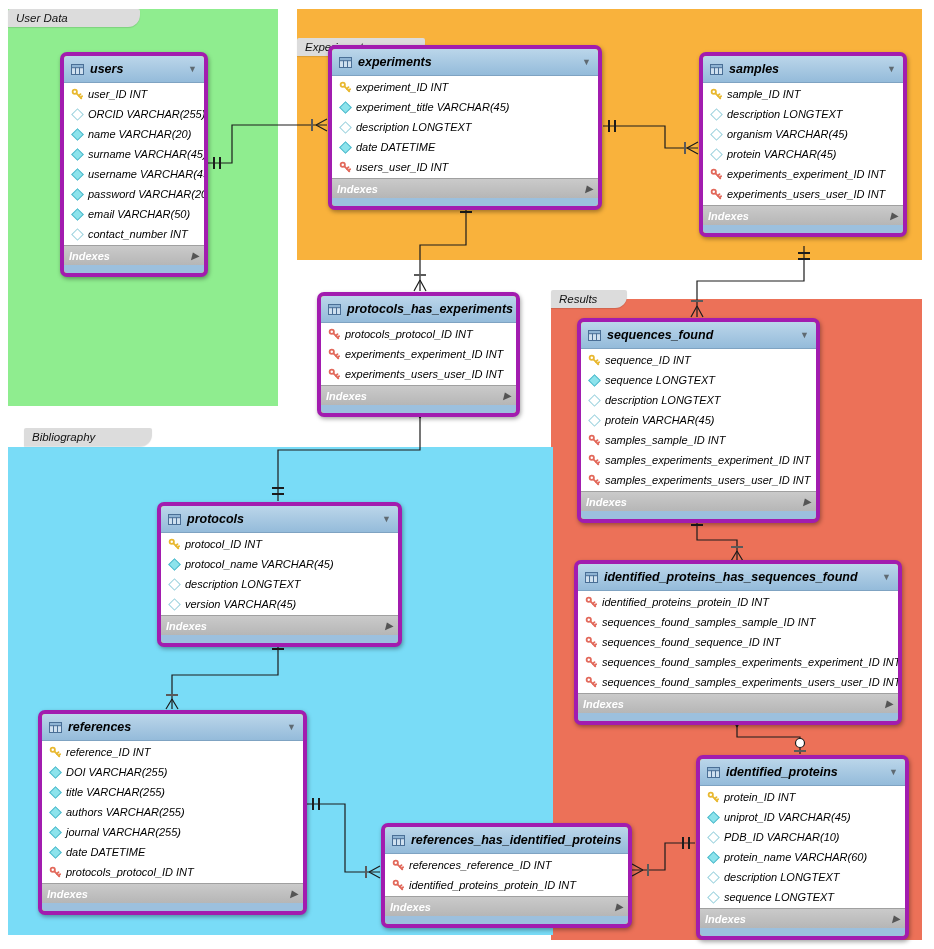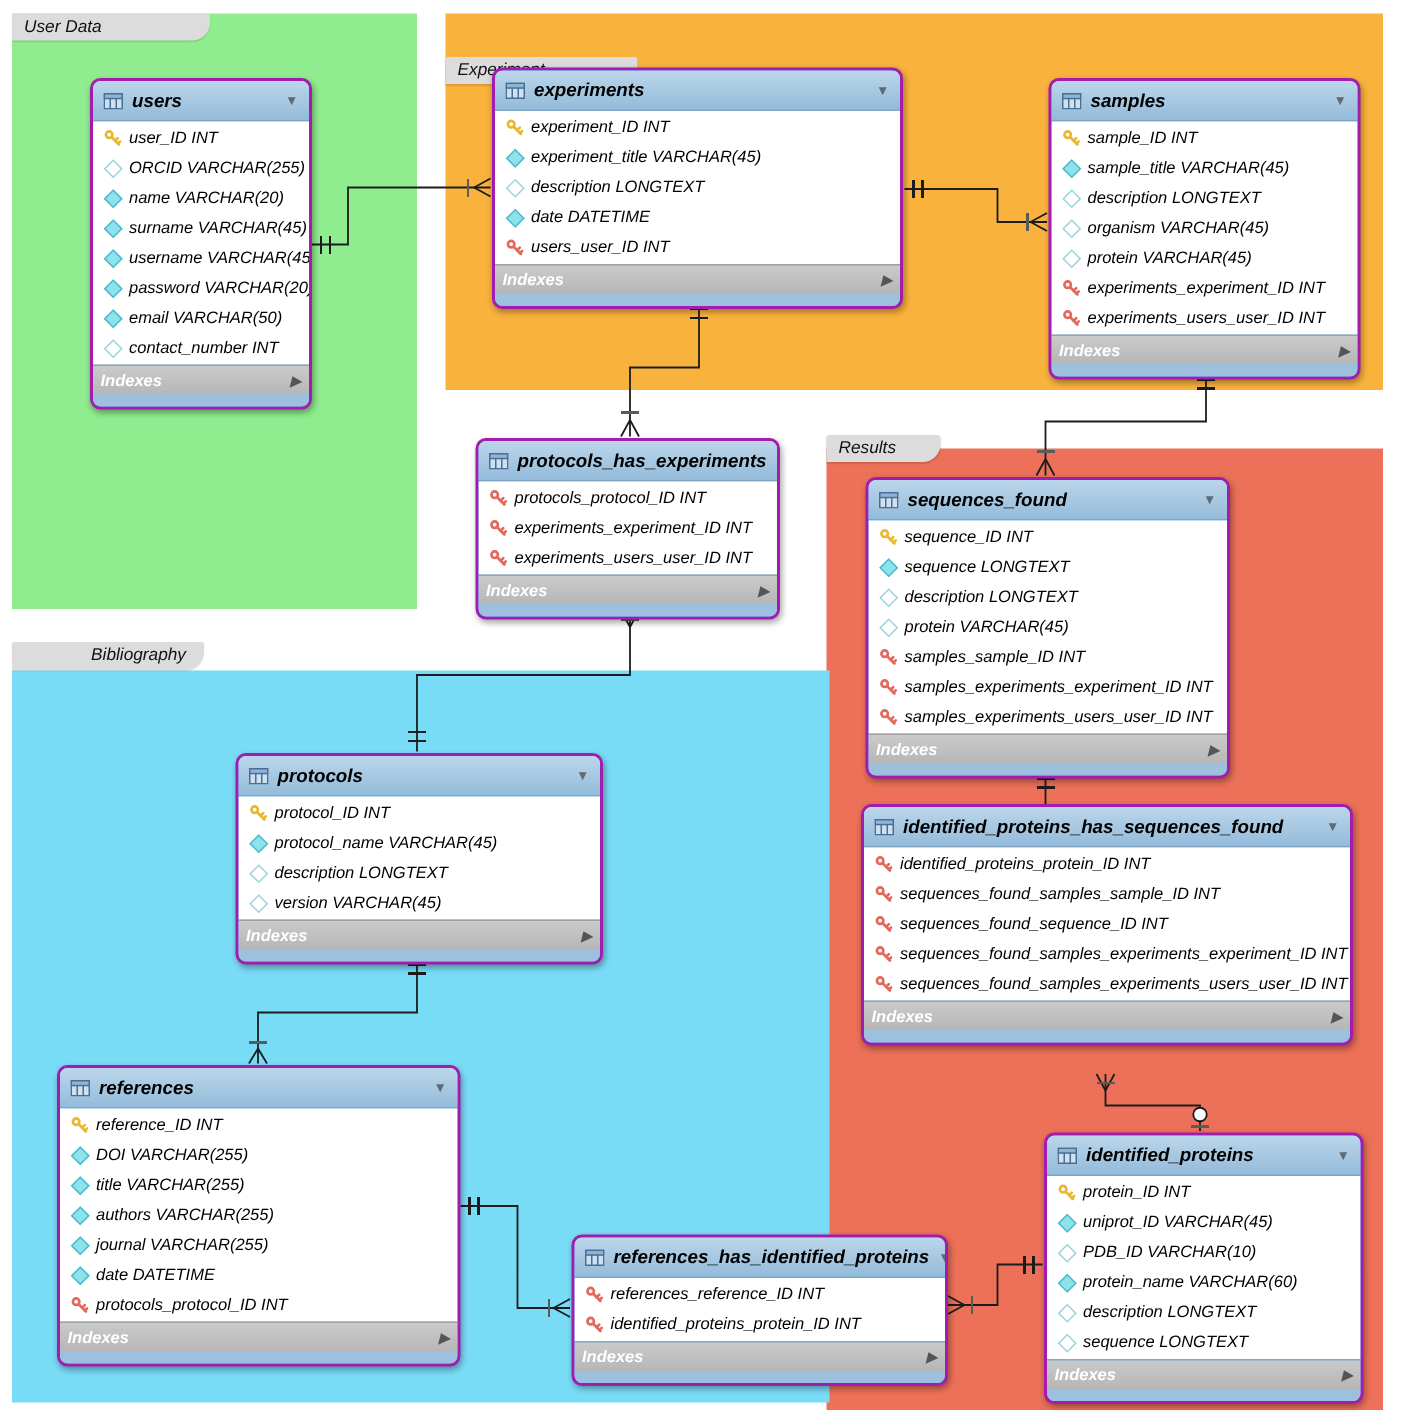"users" .table { background: #7dd3fc -> #eab308; border: 2px solid #a21caf -> 4px solid #a21caf }
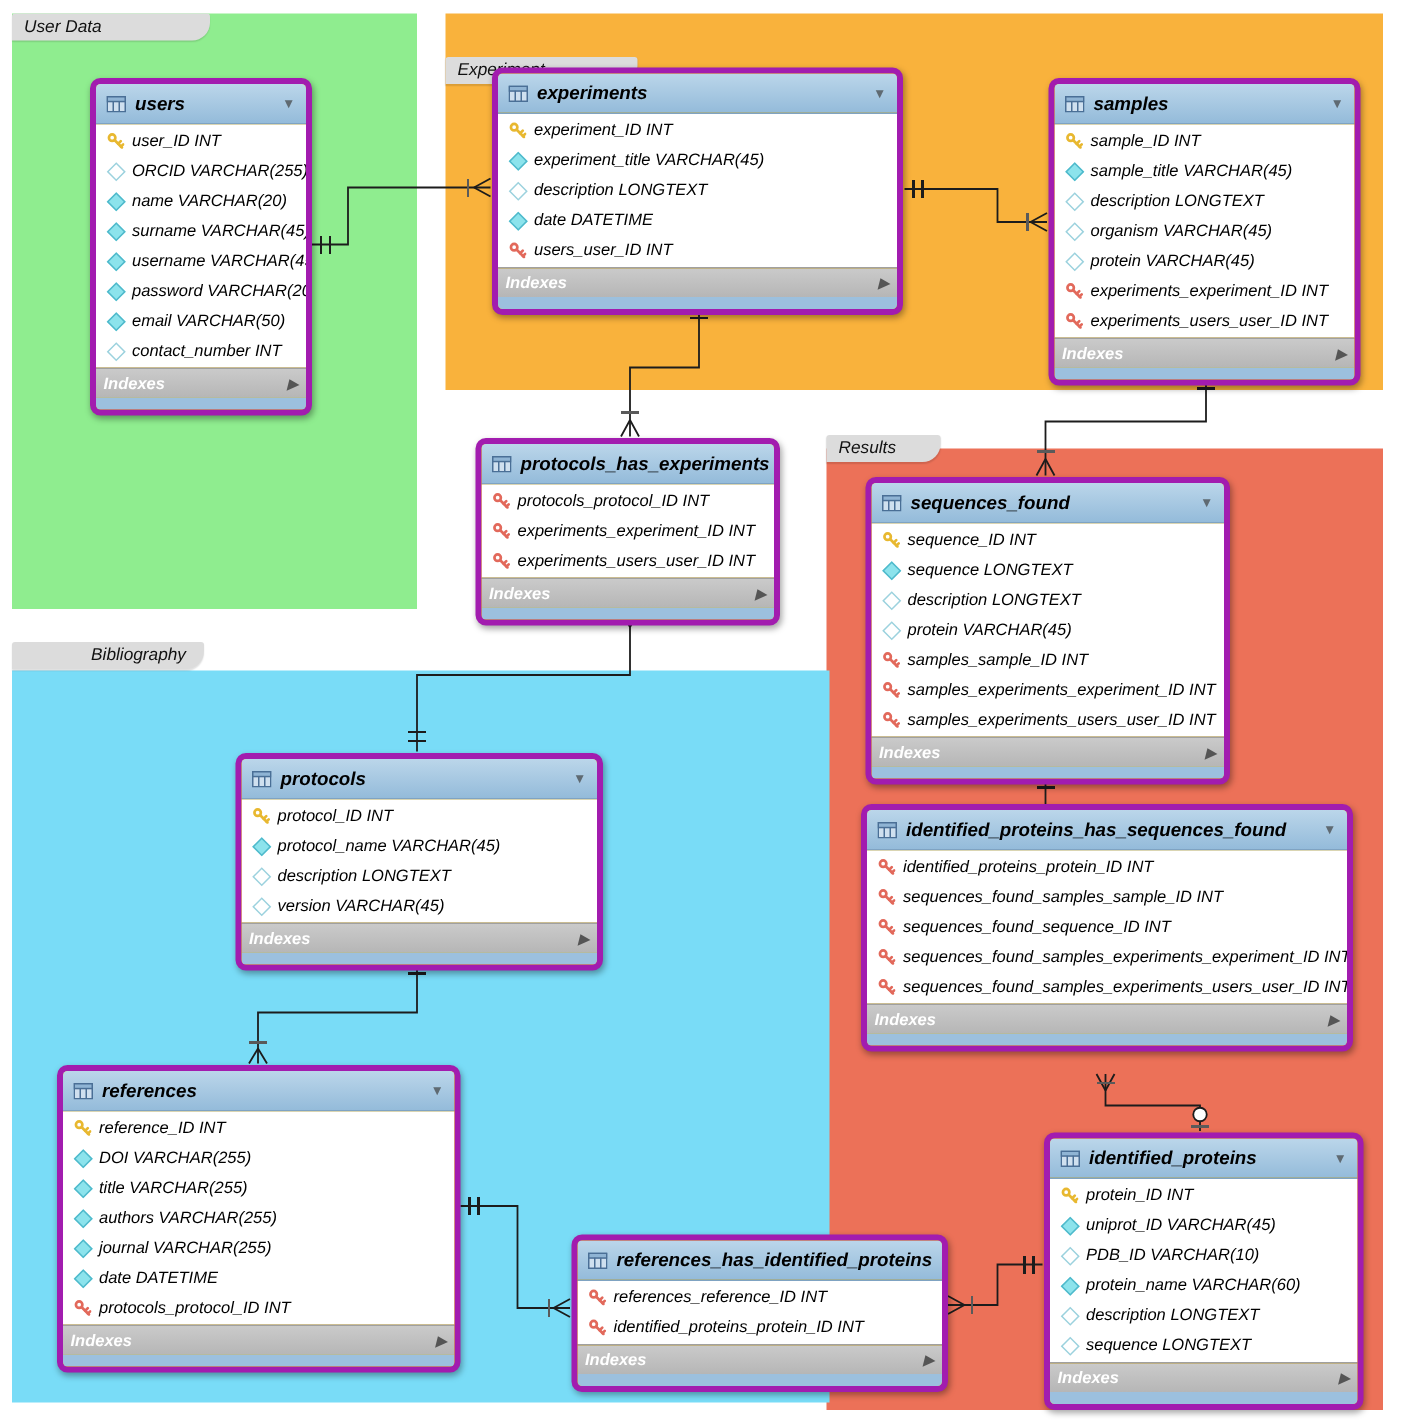"sample_title VARCHAR(45)" div.frow { html: <div> <span> <span></span> </span> <span>sample_title VARCHAR(45)</span> </div> -> none }
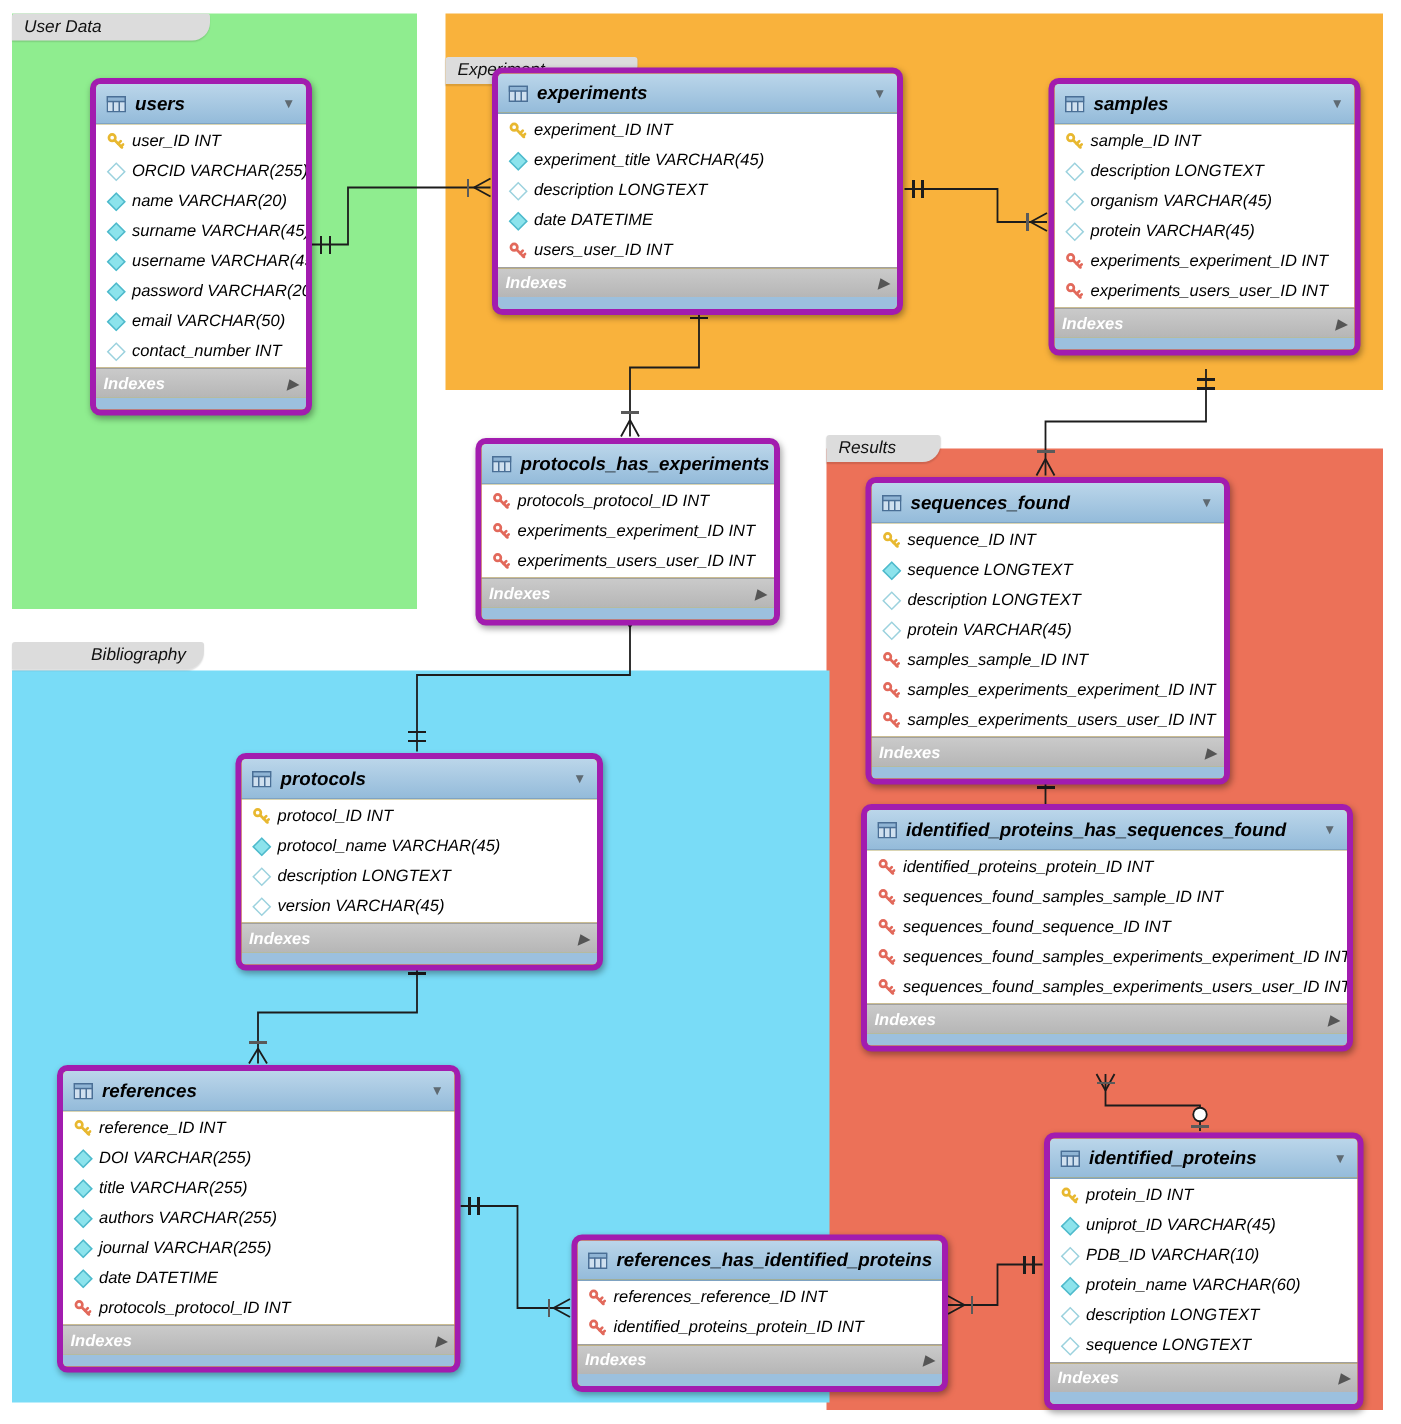"Bibliography" div.region-tab { justify-content: flex-end -> none; left: 8px -> 24px }
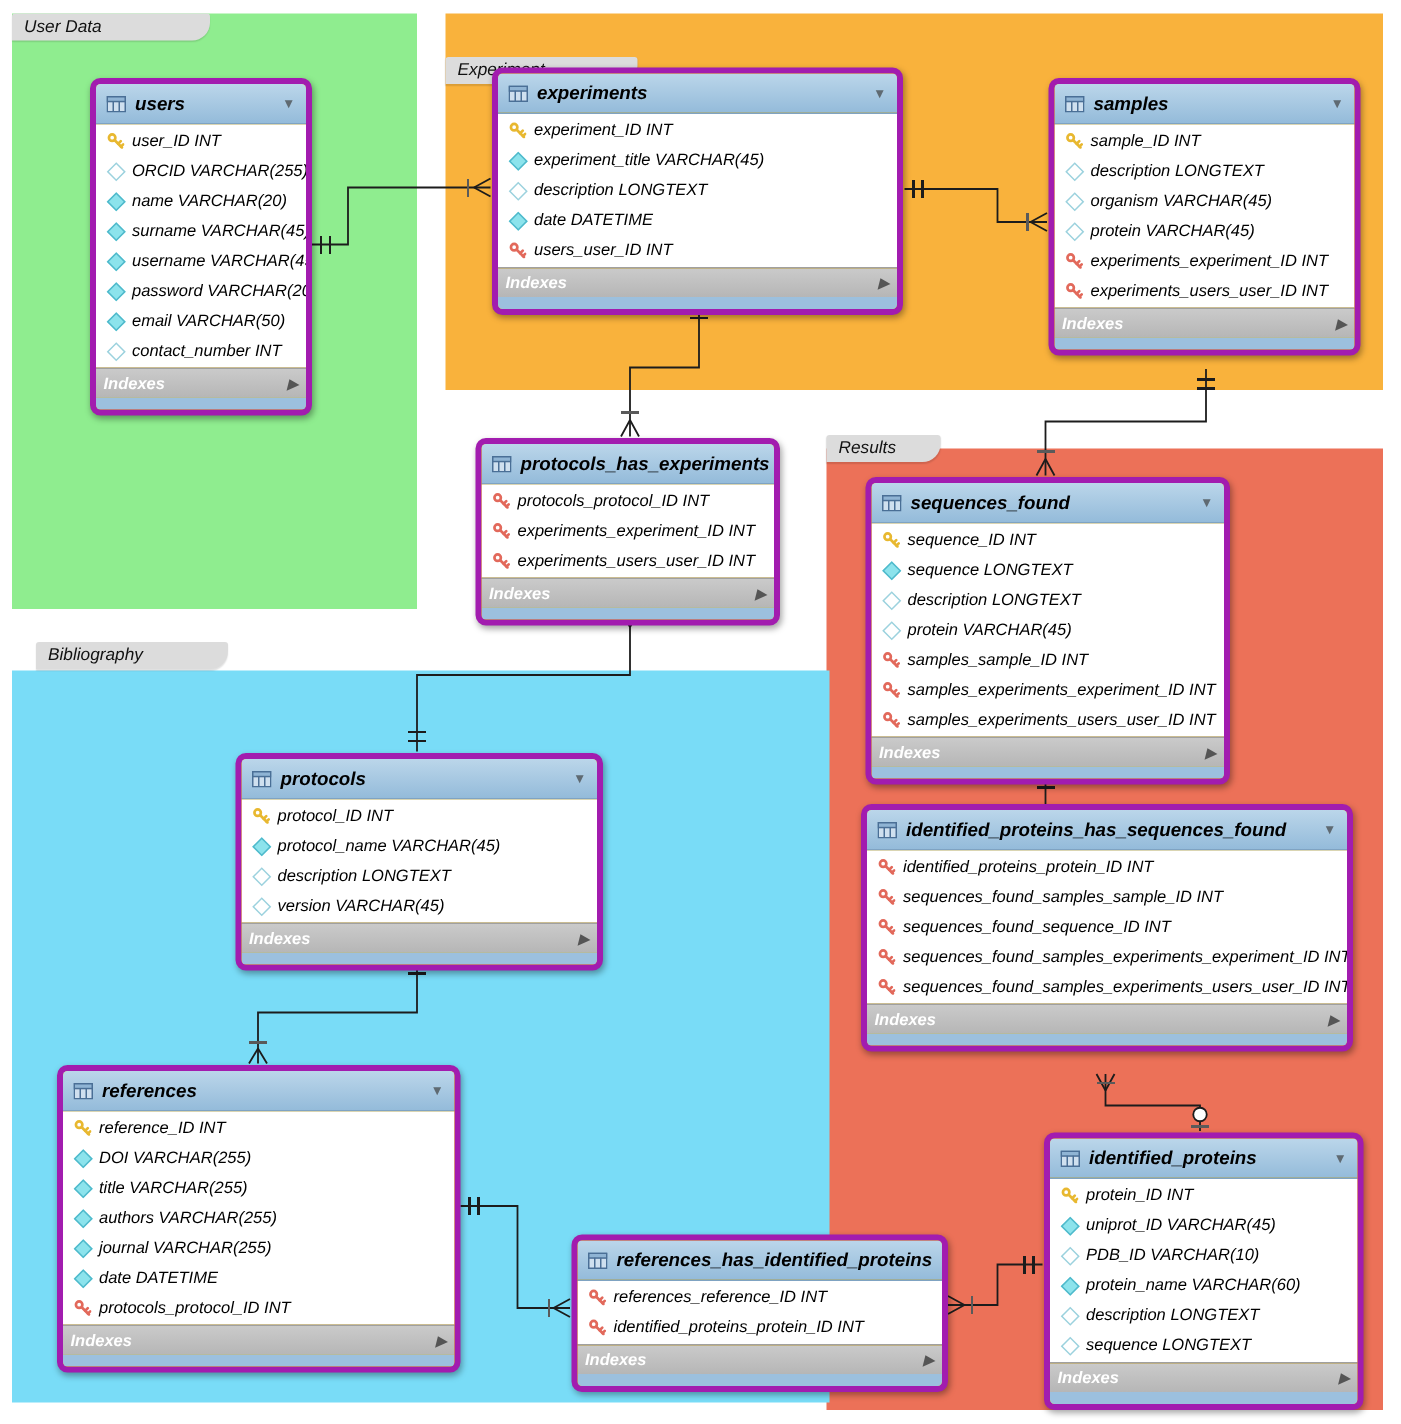"identified_proteins_has_sequences_found" div.table { top: 536px -> 560px }
